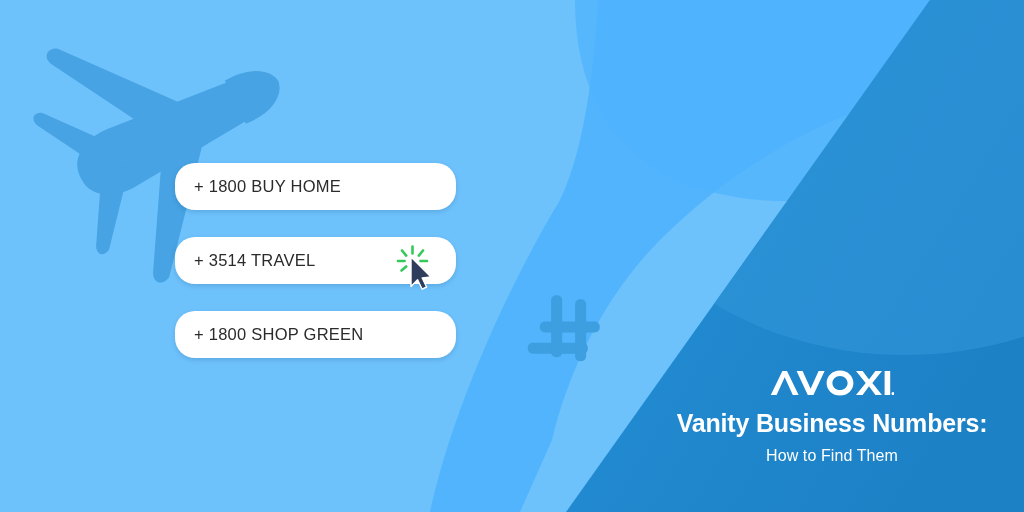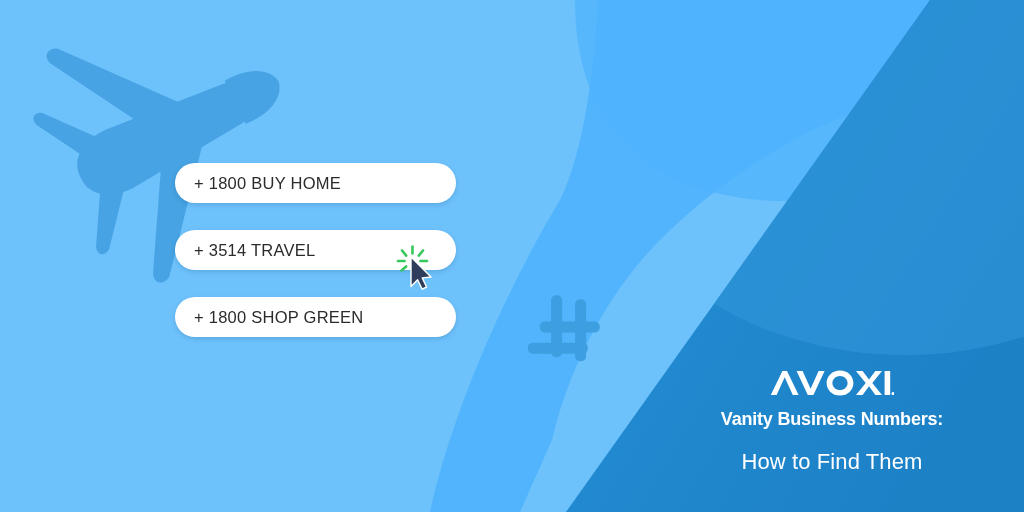"+ 1800 BUY HOME" .pill { height: 40px -> 47px }
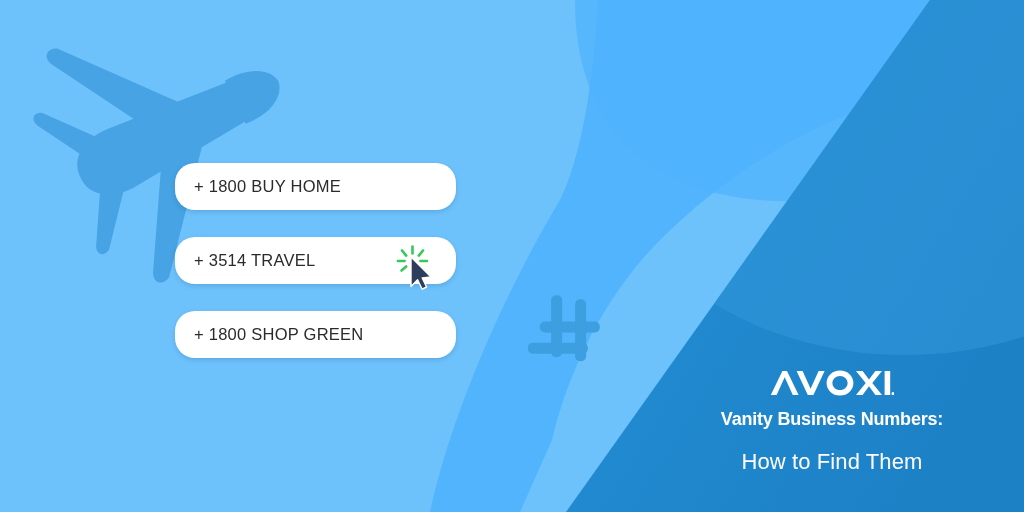"Vanity Business Numbers:" #headline { font-size: 18px -> 25px; margin: 0 0 20px 0 -> 0 0 9px 0 }
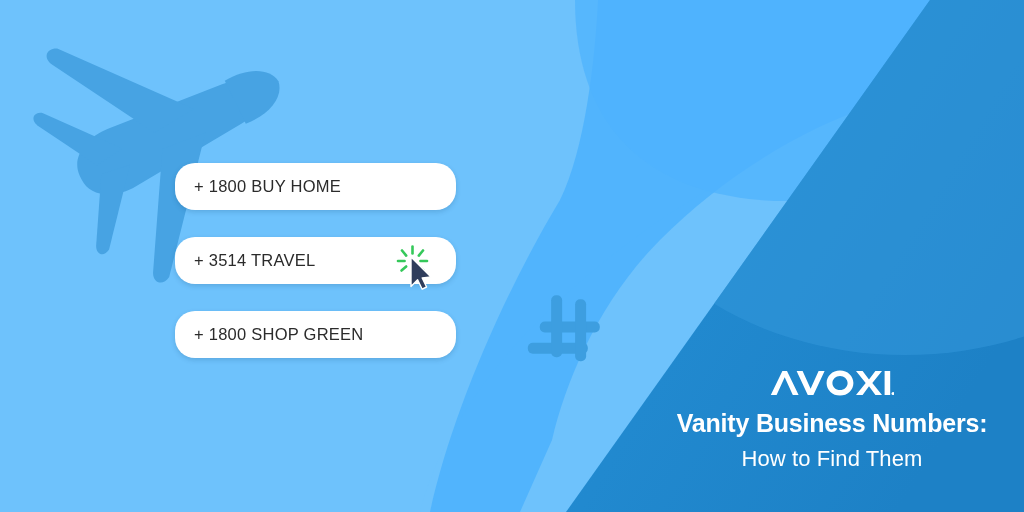"How to Find Them" #subheadline { font-size: 22px -> 16px }
